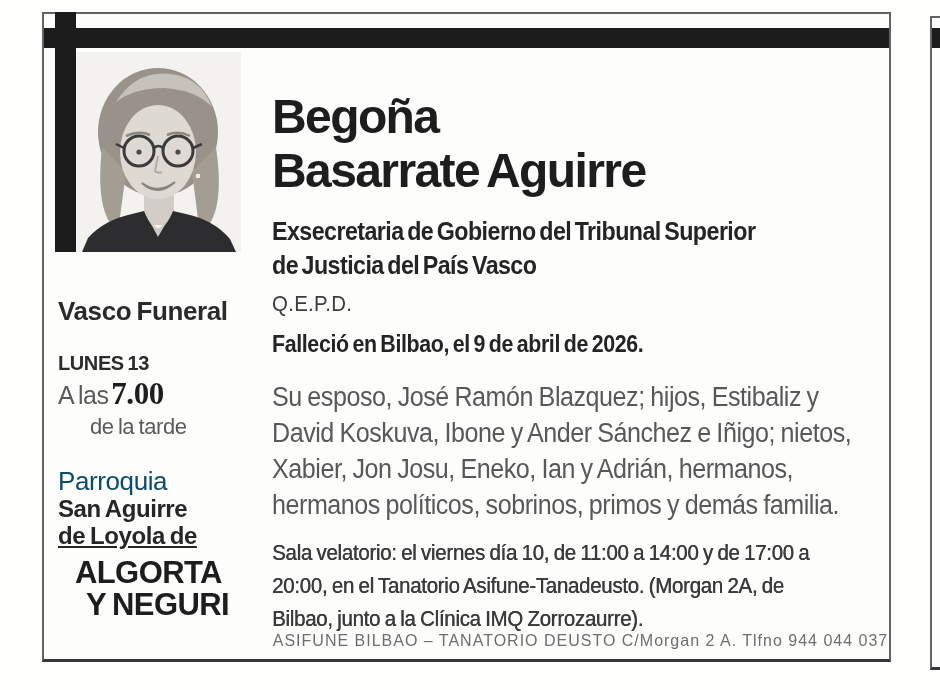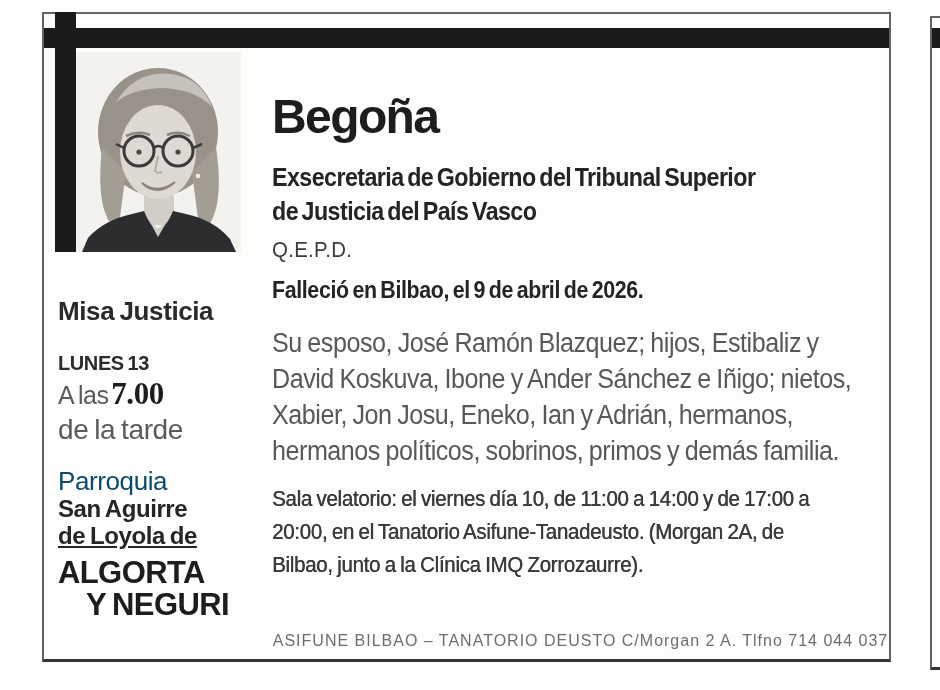"Basarrate Aguirre" div.name-line { html: none -> <div>Basarrate Aguirre</div> }
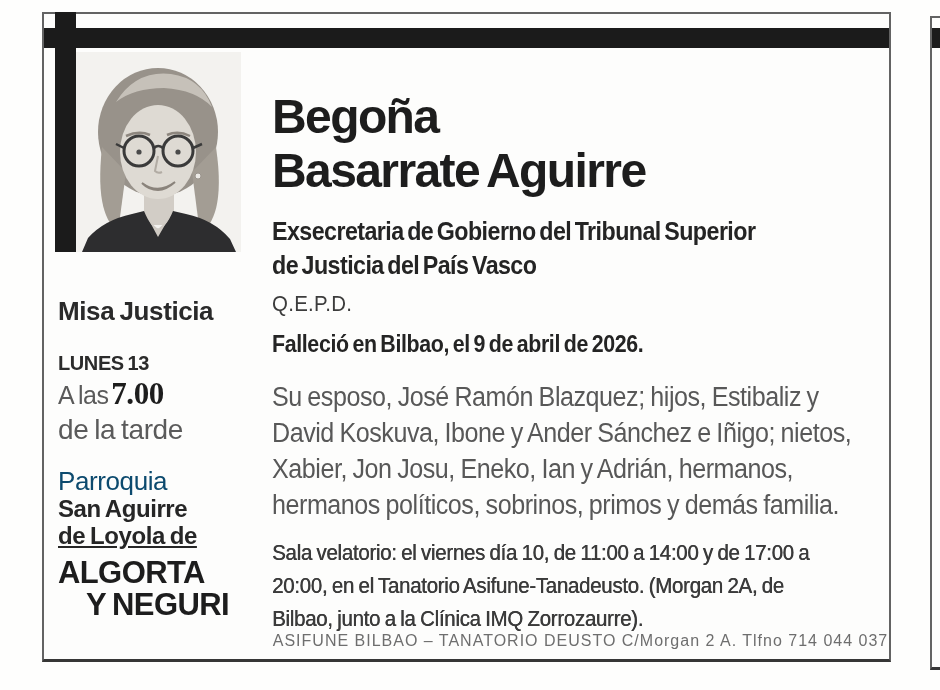"Misa Justicia" div.sb-line { text: Misa Justicia -> Vasco Funeral }
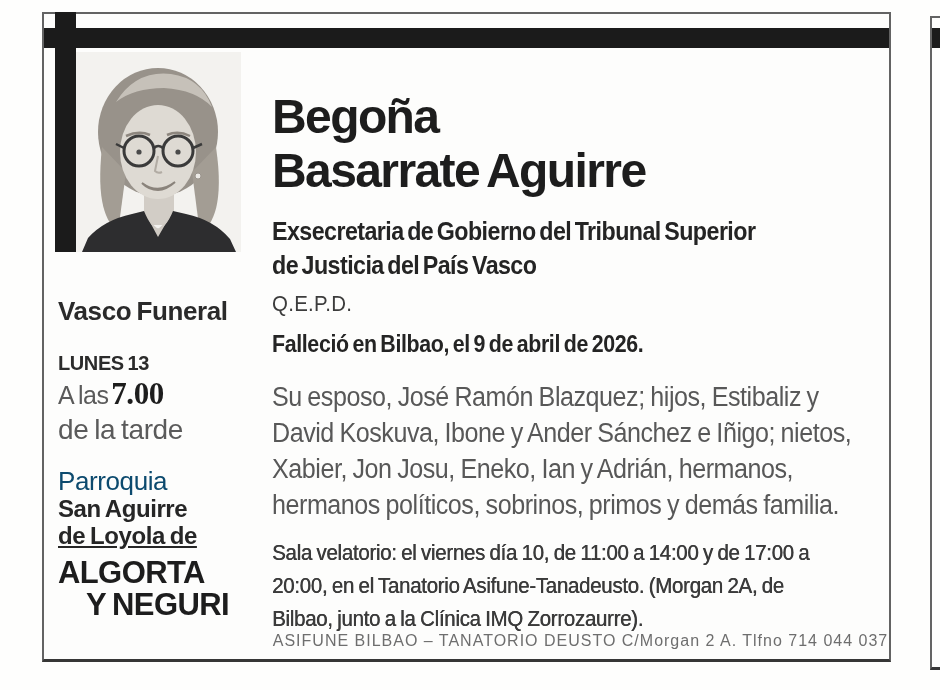"de la tarde" .sb-tarde { font-size: 28px -> 22px; margin-left: none -> 32px }
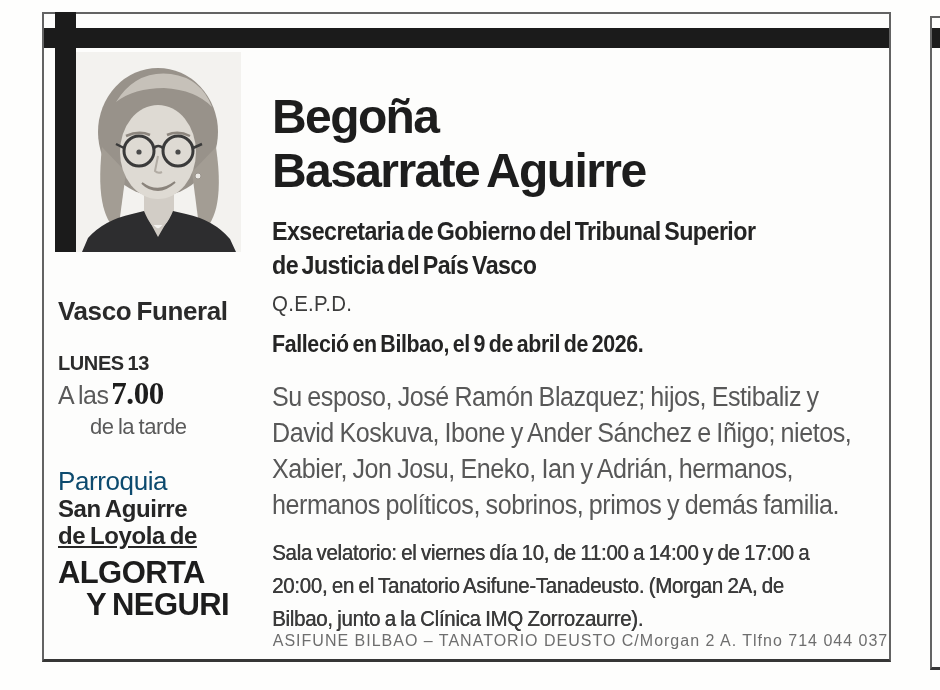"ALGORTA" .sb-town1 { margin-left: none -> 17px }
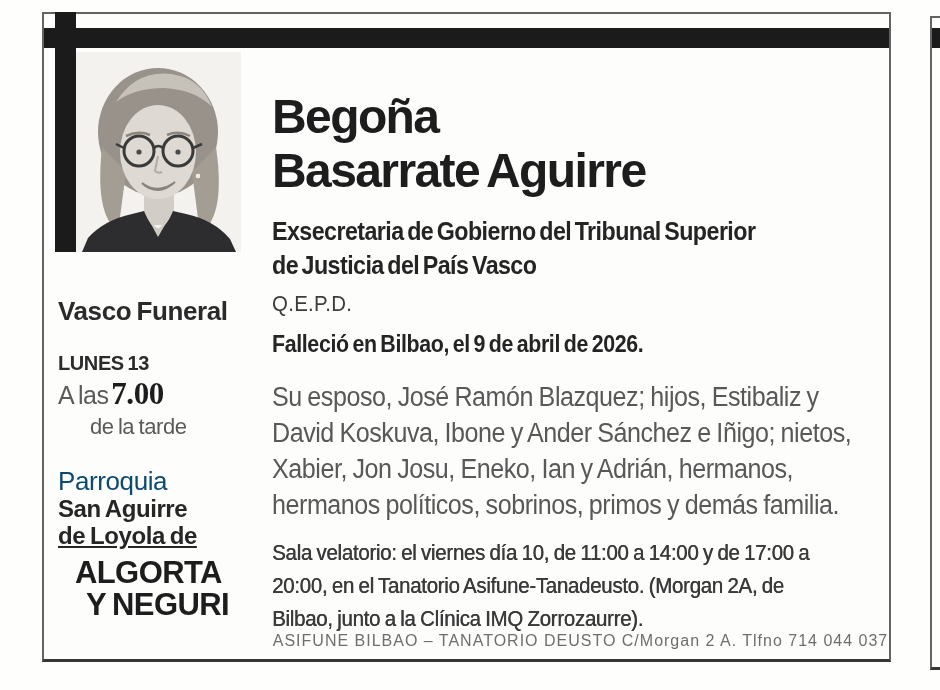"ASIFUNE BILBAO – TANATORIO DEUSTO" div.footer-line { text: 714 044 037 -> 944 044 037 }
